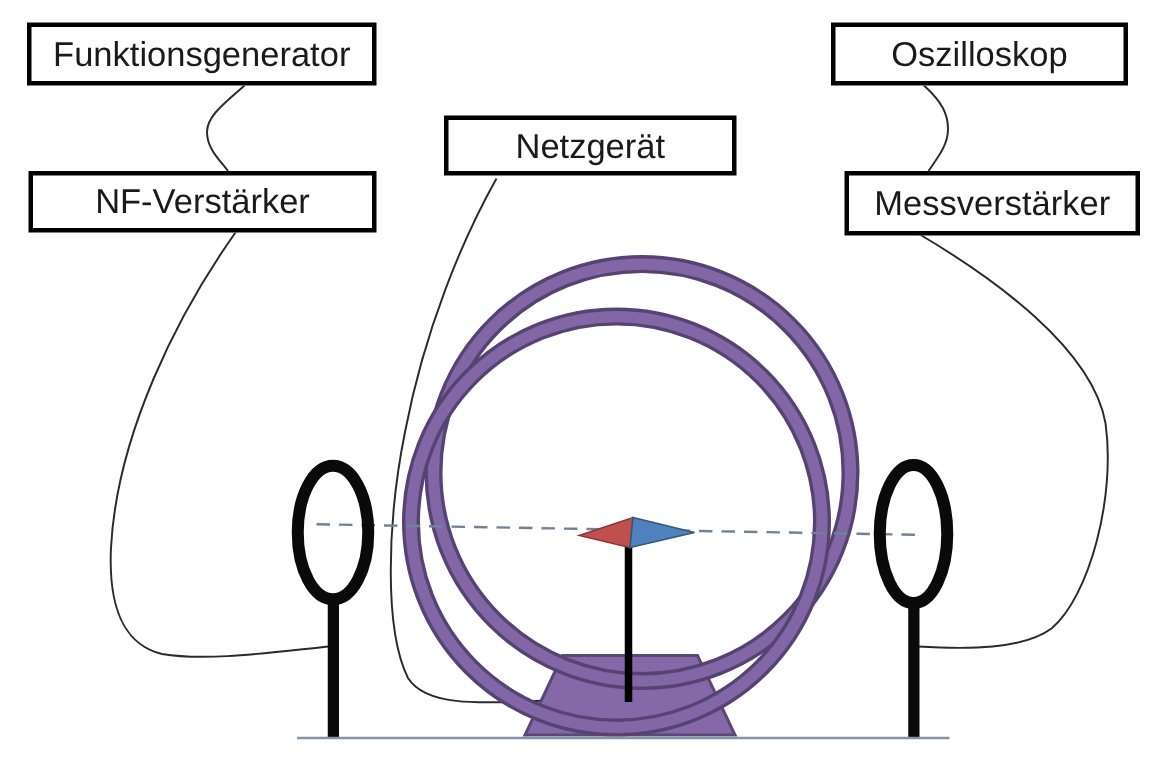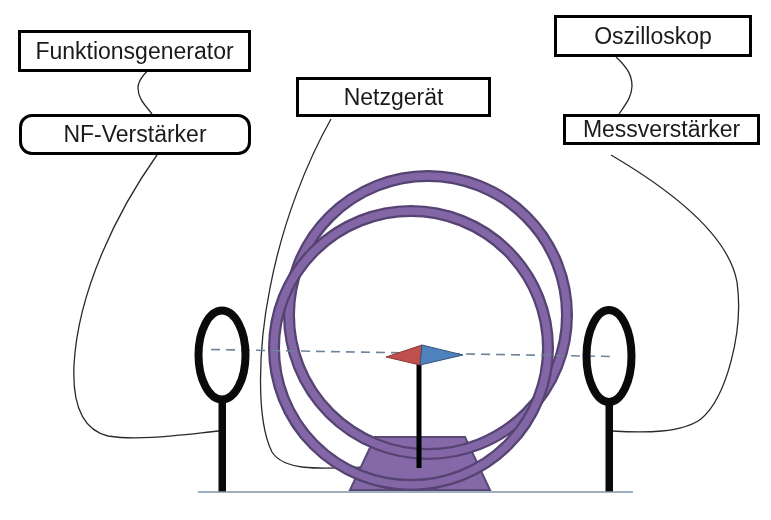"Funktionsgenerator" .box-funktionsgenerator { top: 30px -> 15px }
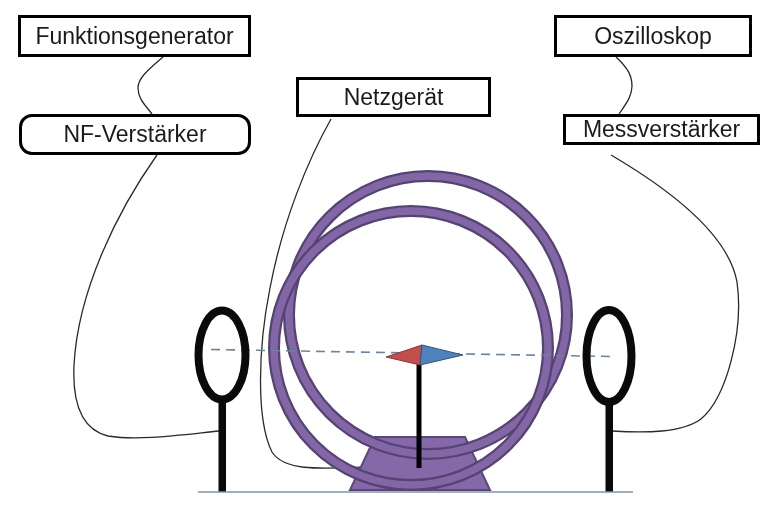"NF-Verstärker" .box-nf-verstaerker { border-radius: 13px -> none }
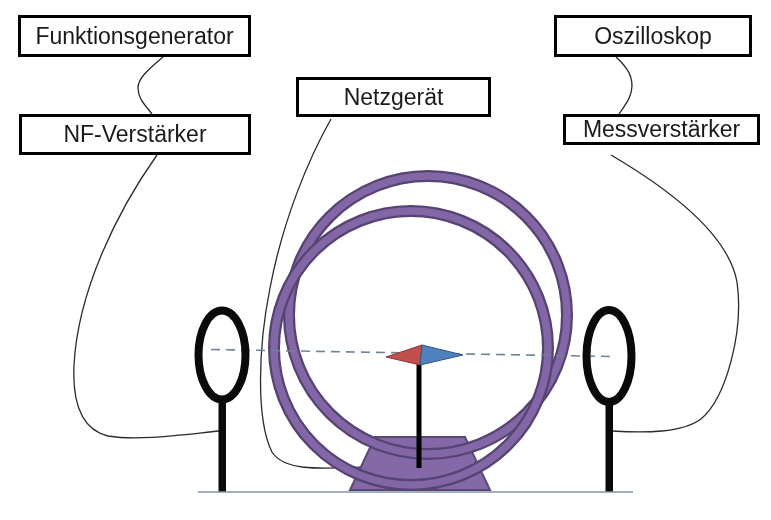"Messverstärker" .box-messverstaerker { height: 31px -> 43px }
